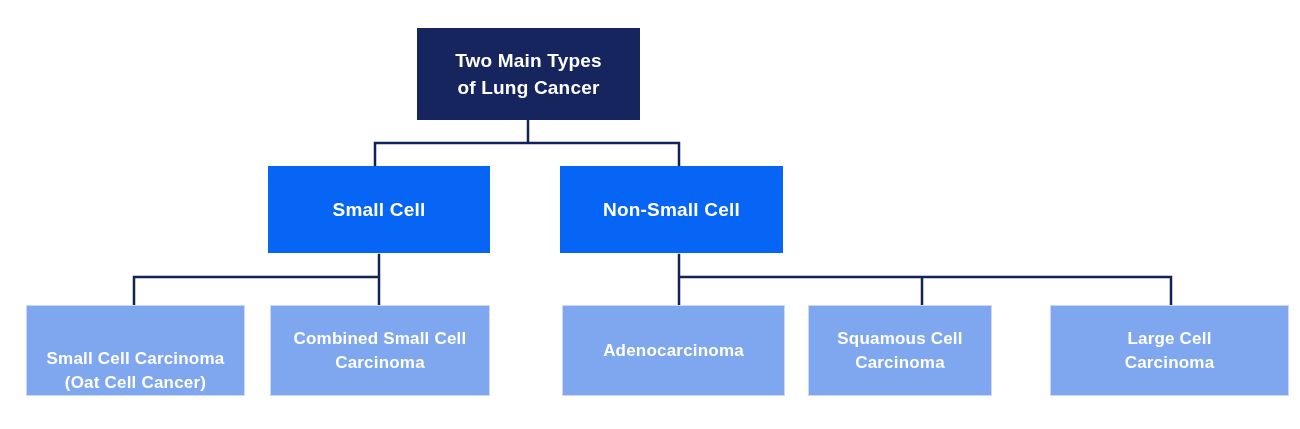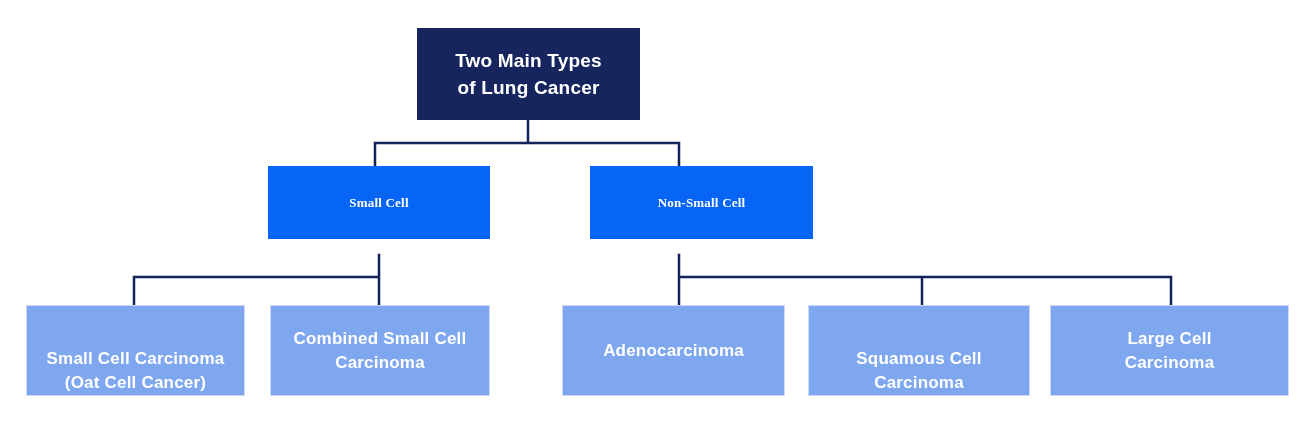"Small Cell" .node.branch { font-family: Liberation Serif, serif -> none; font-size: 13px -> 19px; height: 73px -> 87px }
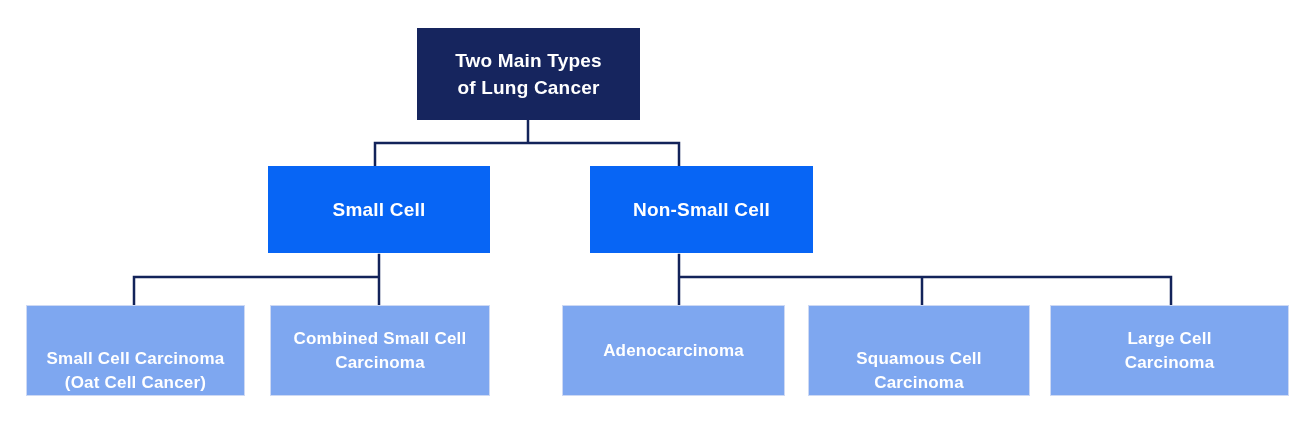"Non-Small Cell" .node.branch.non-small-cell { margin-left: 30px -> none }
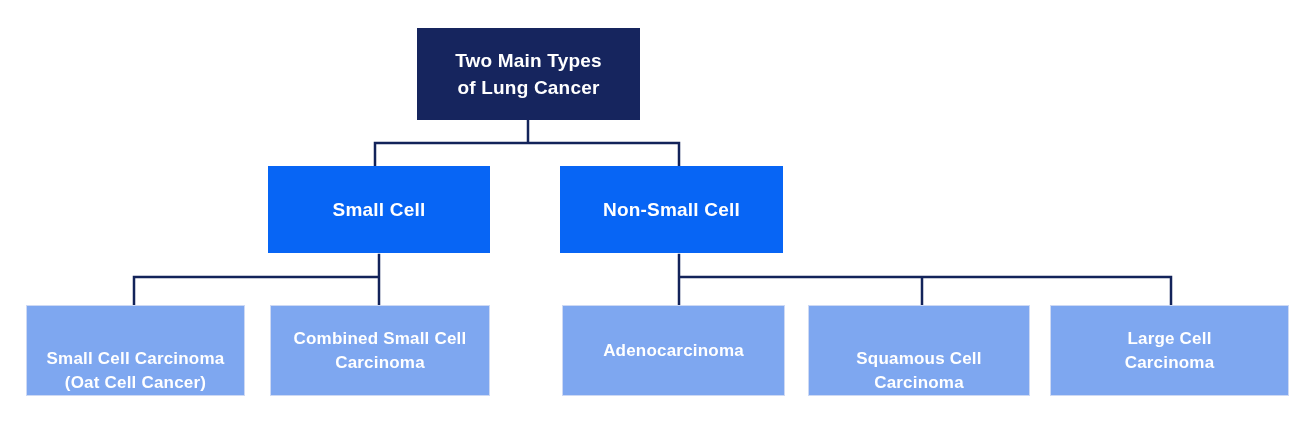"Squamous Cell" .node.leaf.l4 { align-items: flex-end -> none; width: 222px -> 184px }
